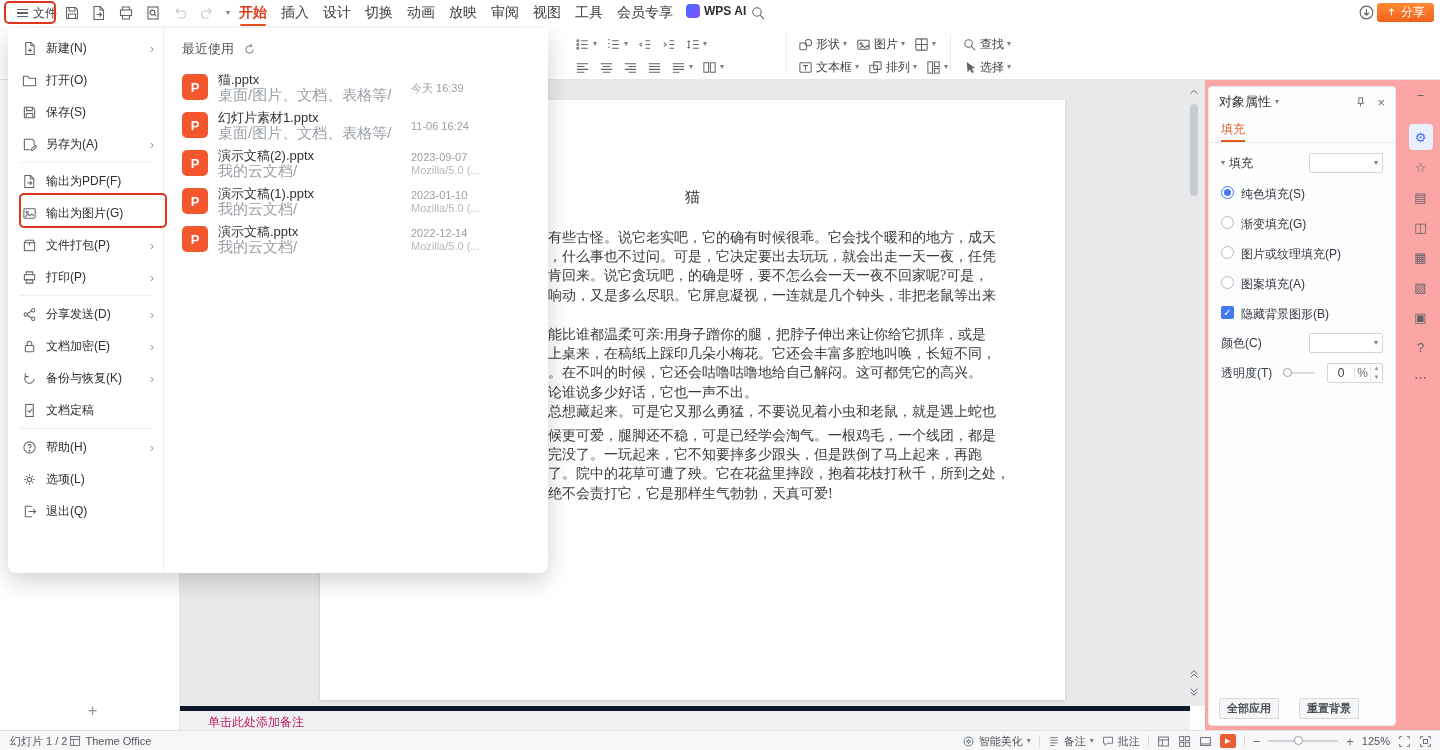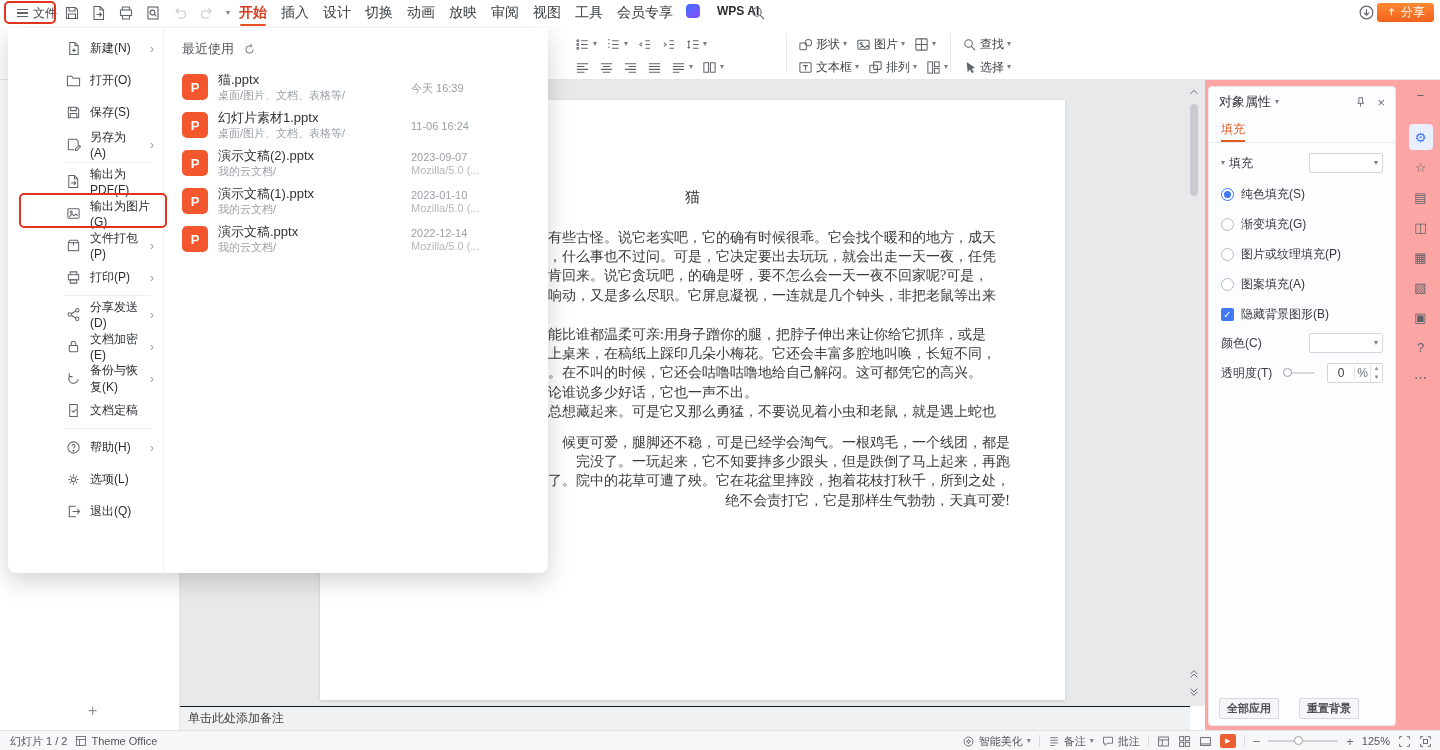"WPS AI" #wpsai { gap: 17px -> 4px }
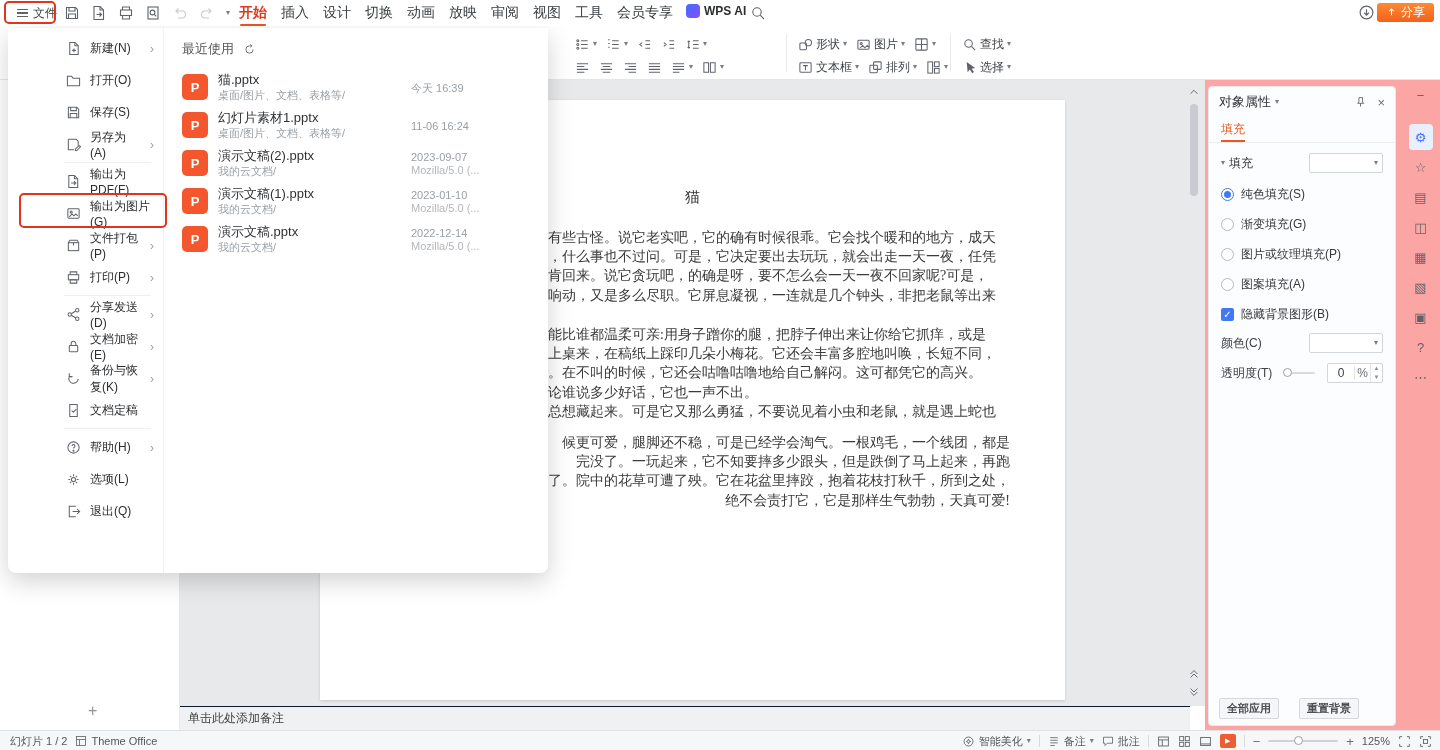"新建(N)" #fmLeft { padding-left: 44px -> none }
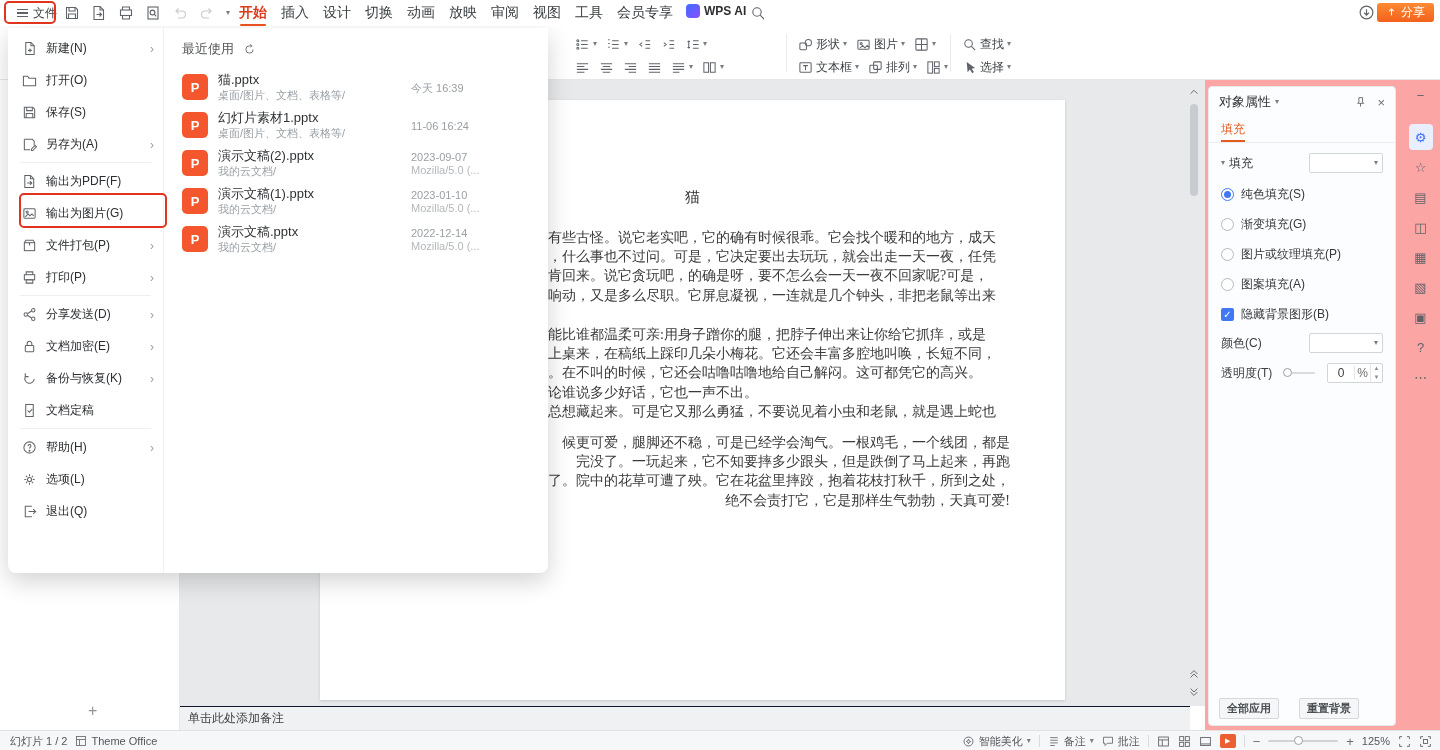"桌面/图片、文档、表格等/" .rf-path { font-size: 11px -> 15px }
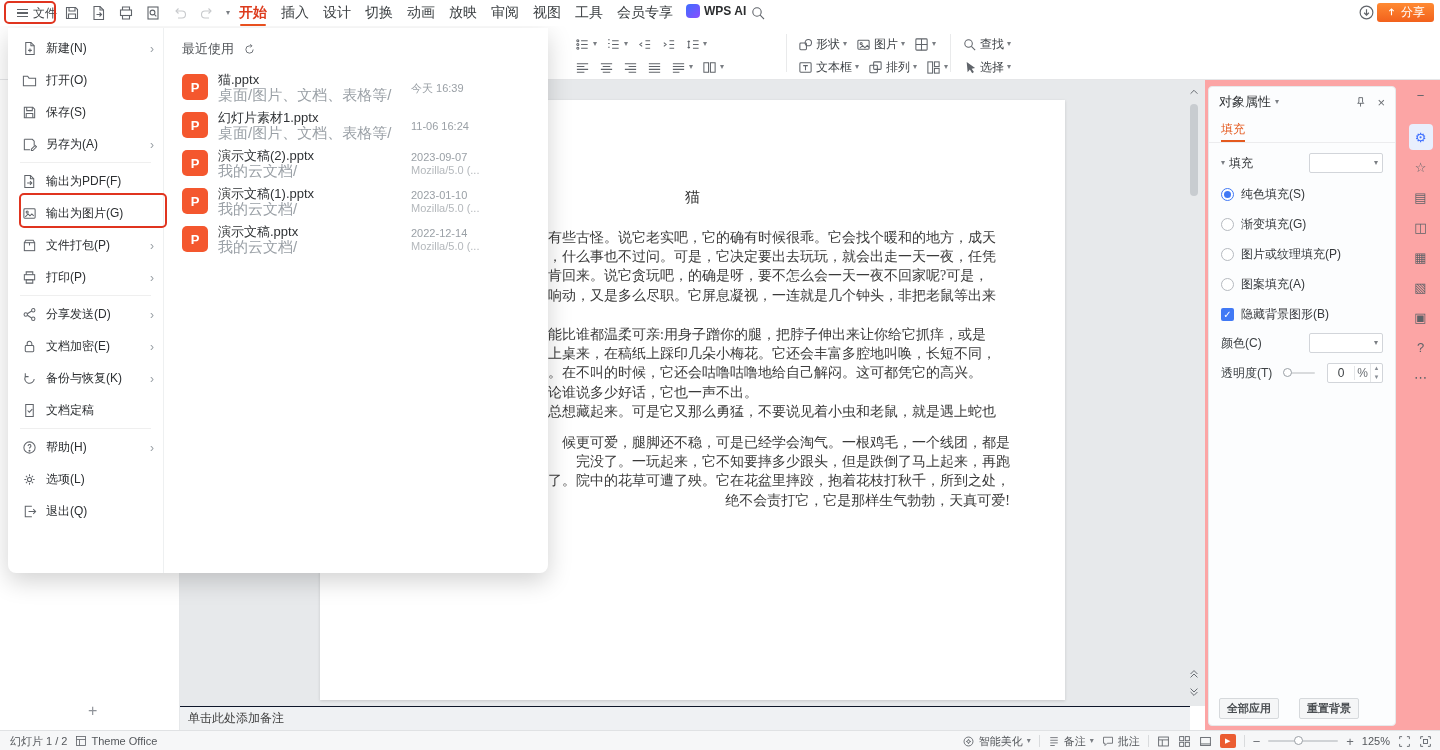"纯色填充(S)" .opt { align-items: center -> flex-start }
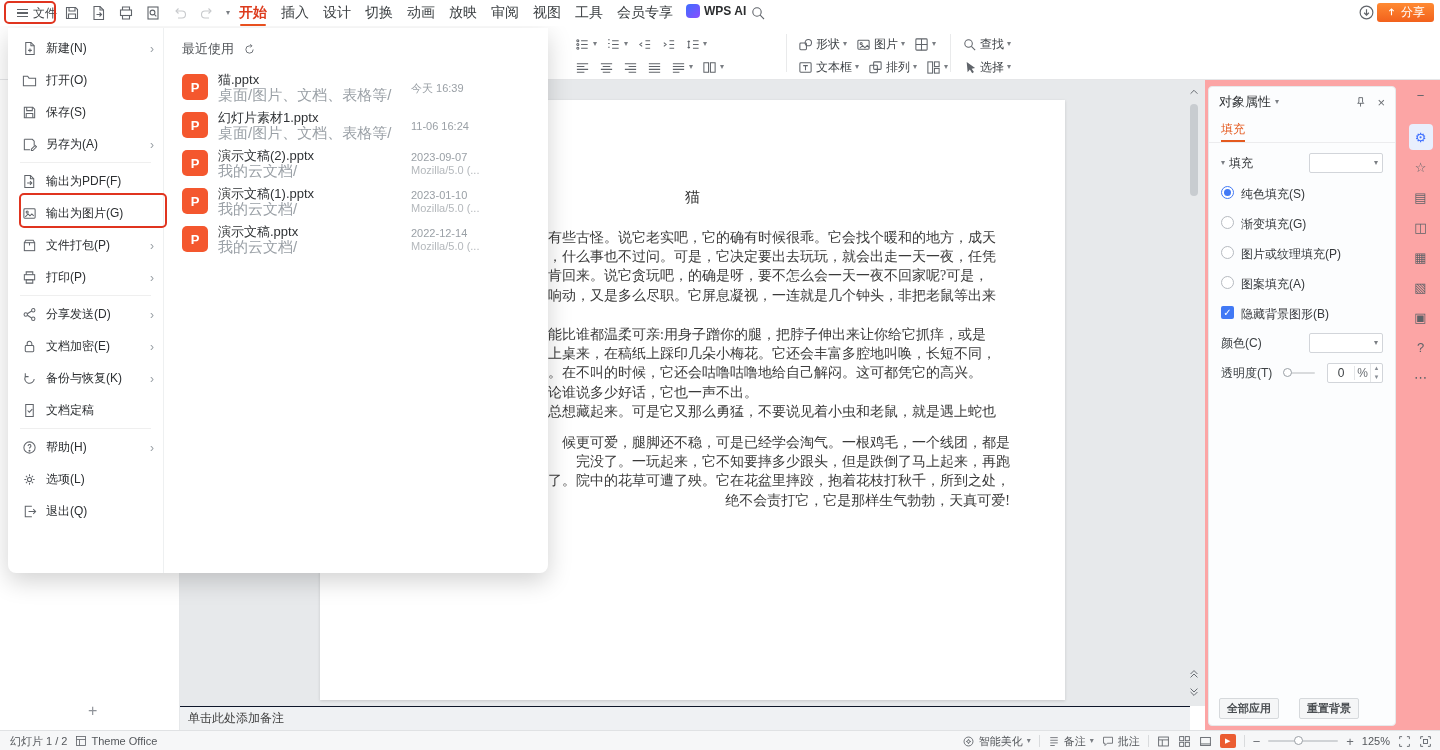"候更可爱，腿脚还不稳，可是已经学会淘气。一根鸡毛，一个线团，都是" #para3 { text-align: right -> none; top: 333px -> 326px }
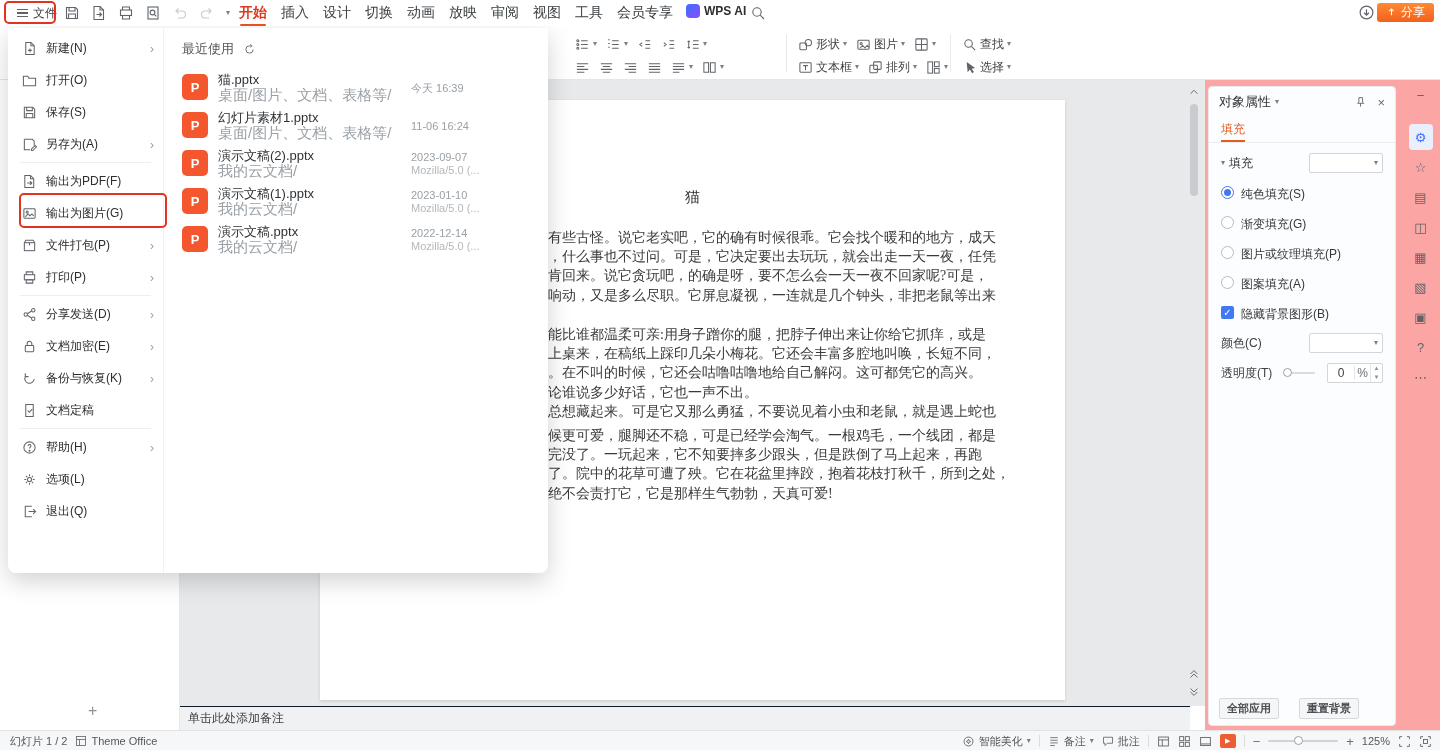"单击此处添加备注" #notesBar { border-top: 1px solid #0f172a -> 5px solid #0f172a; color: #404040 -> #be185d; padding-left: 8px -> 28px }
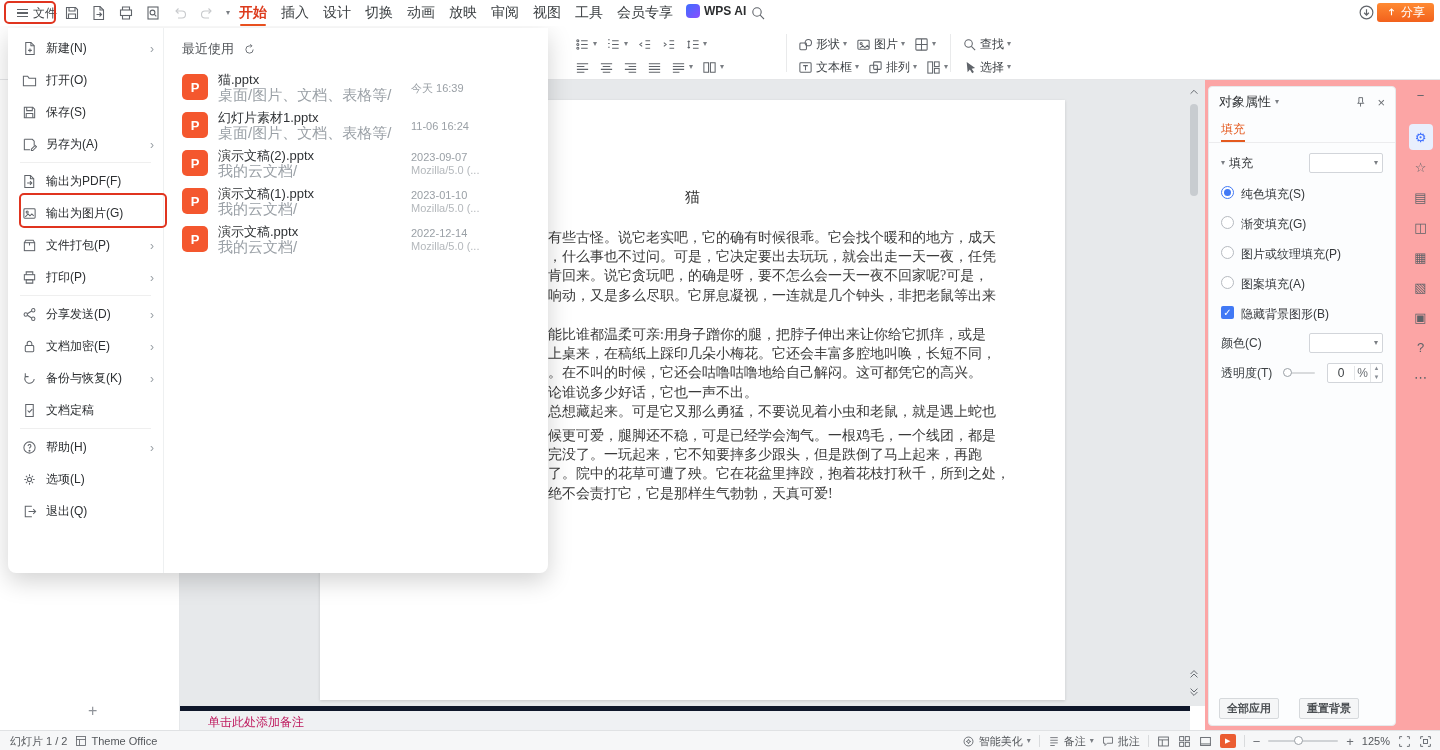"幻灯片 1 / 2" #sbLeft { gap: 8px -> 2px }
